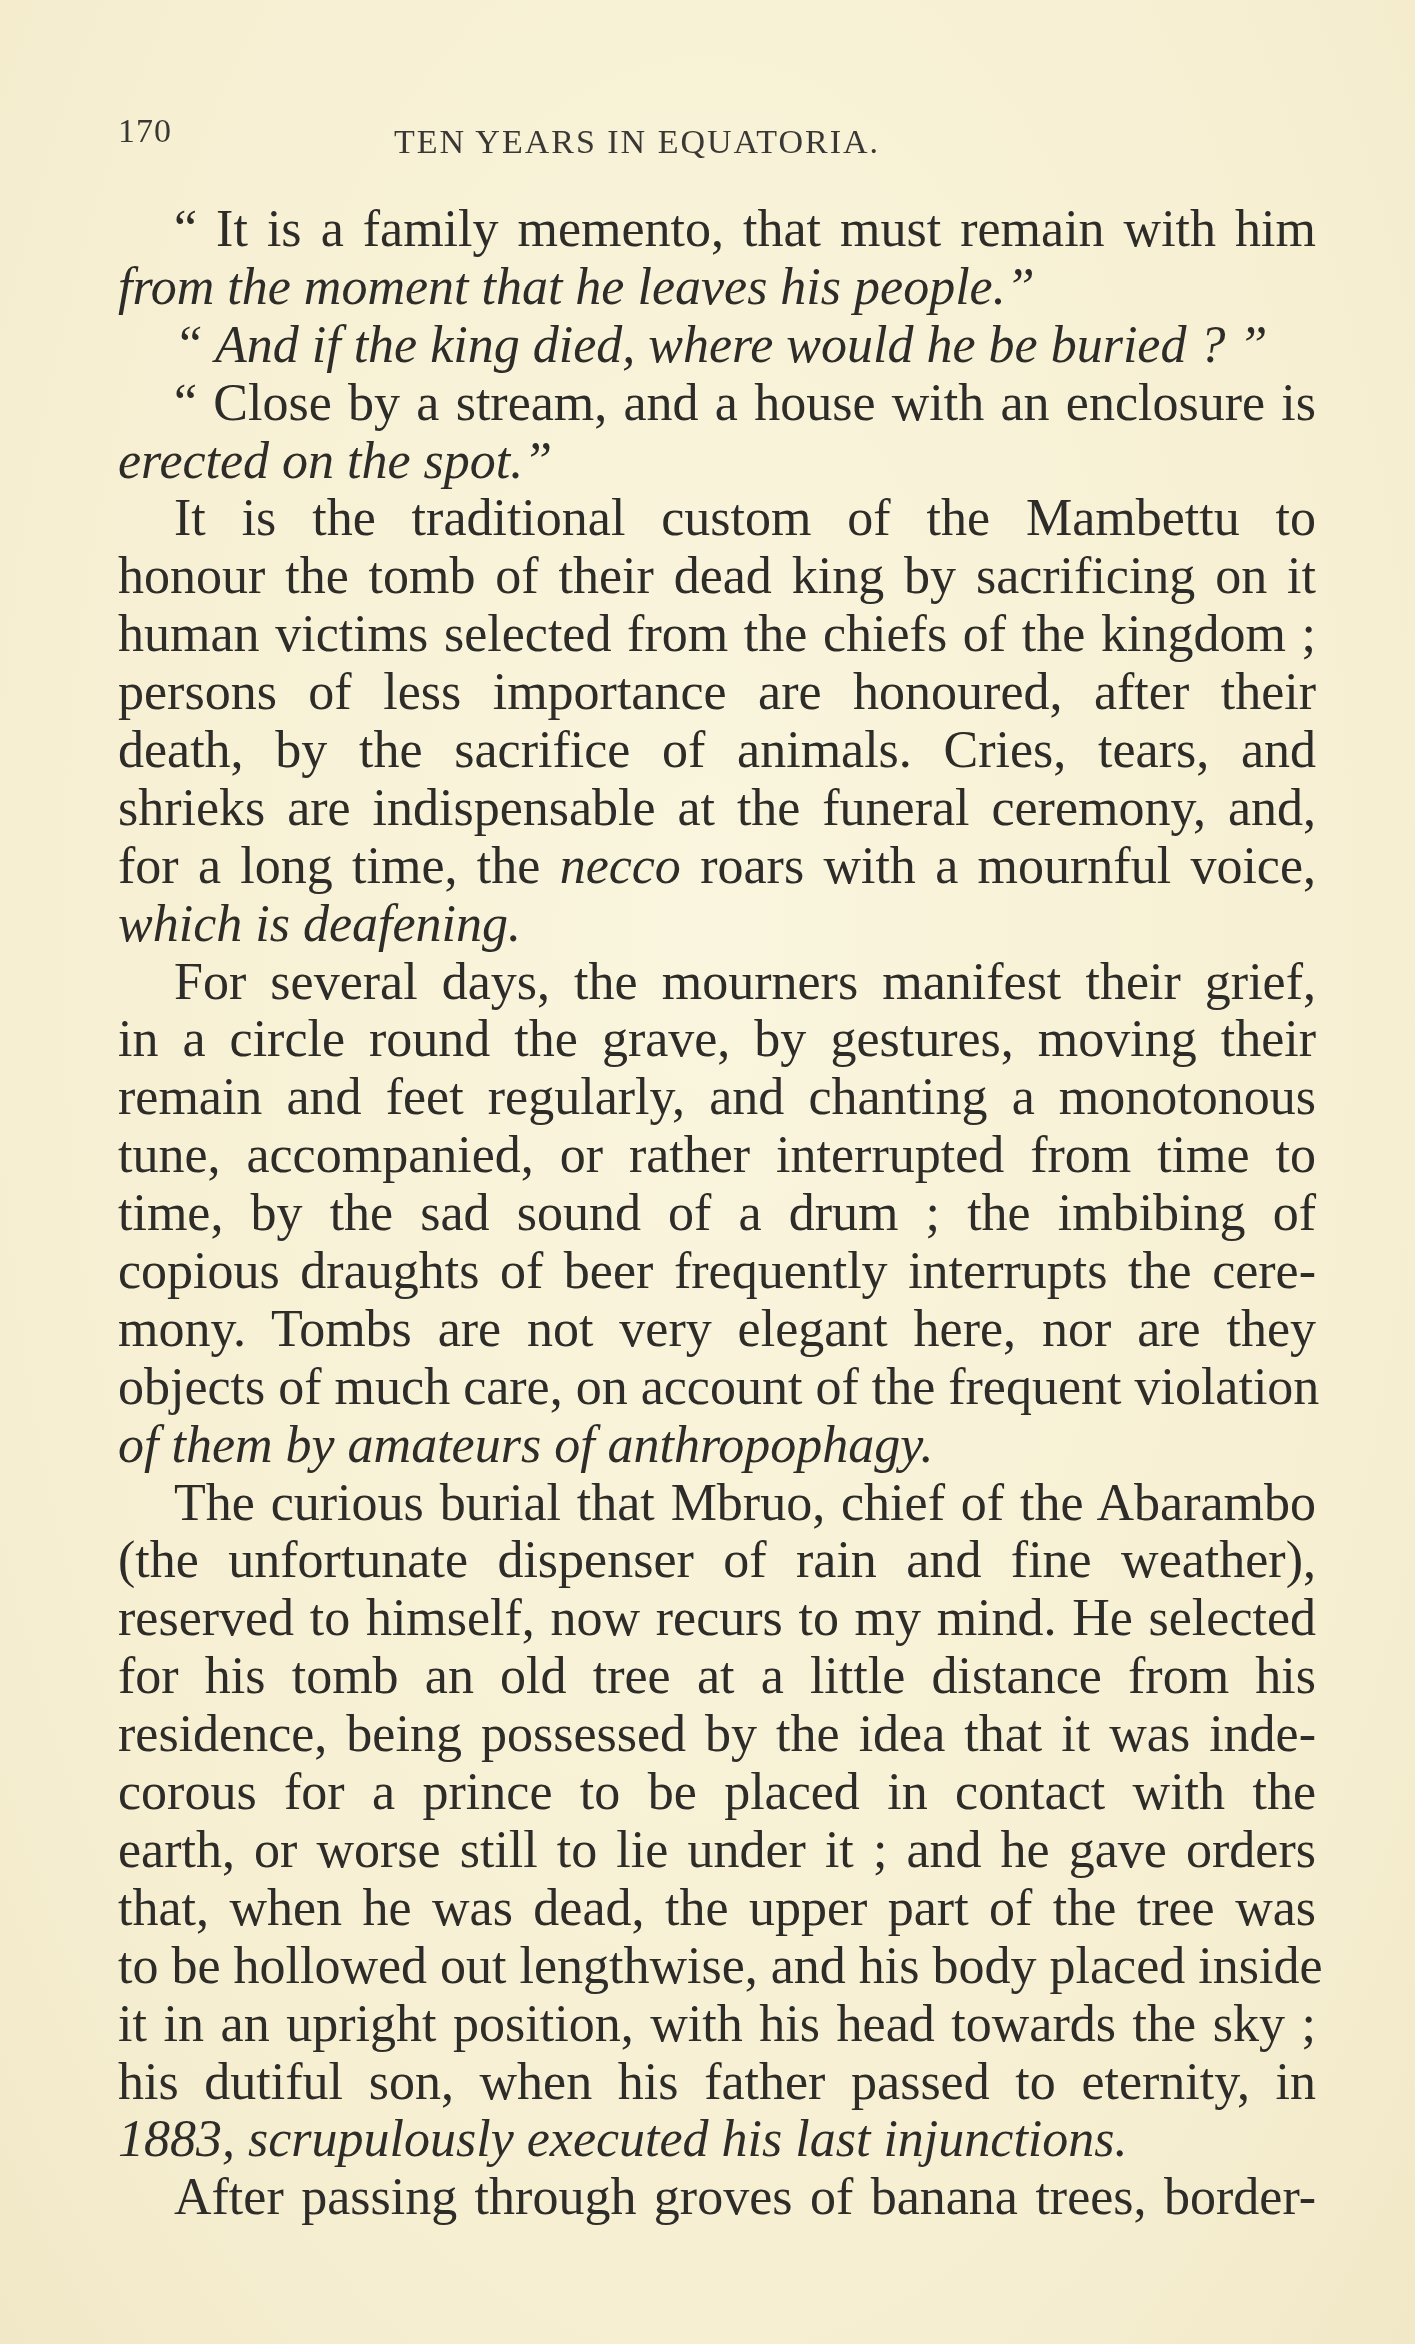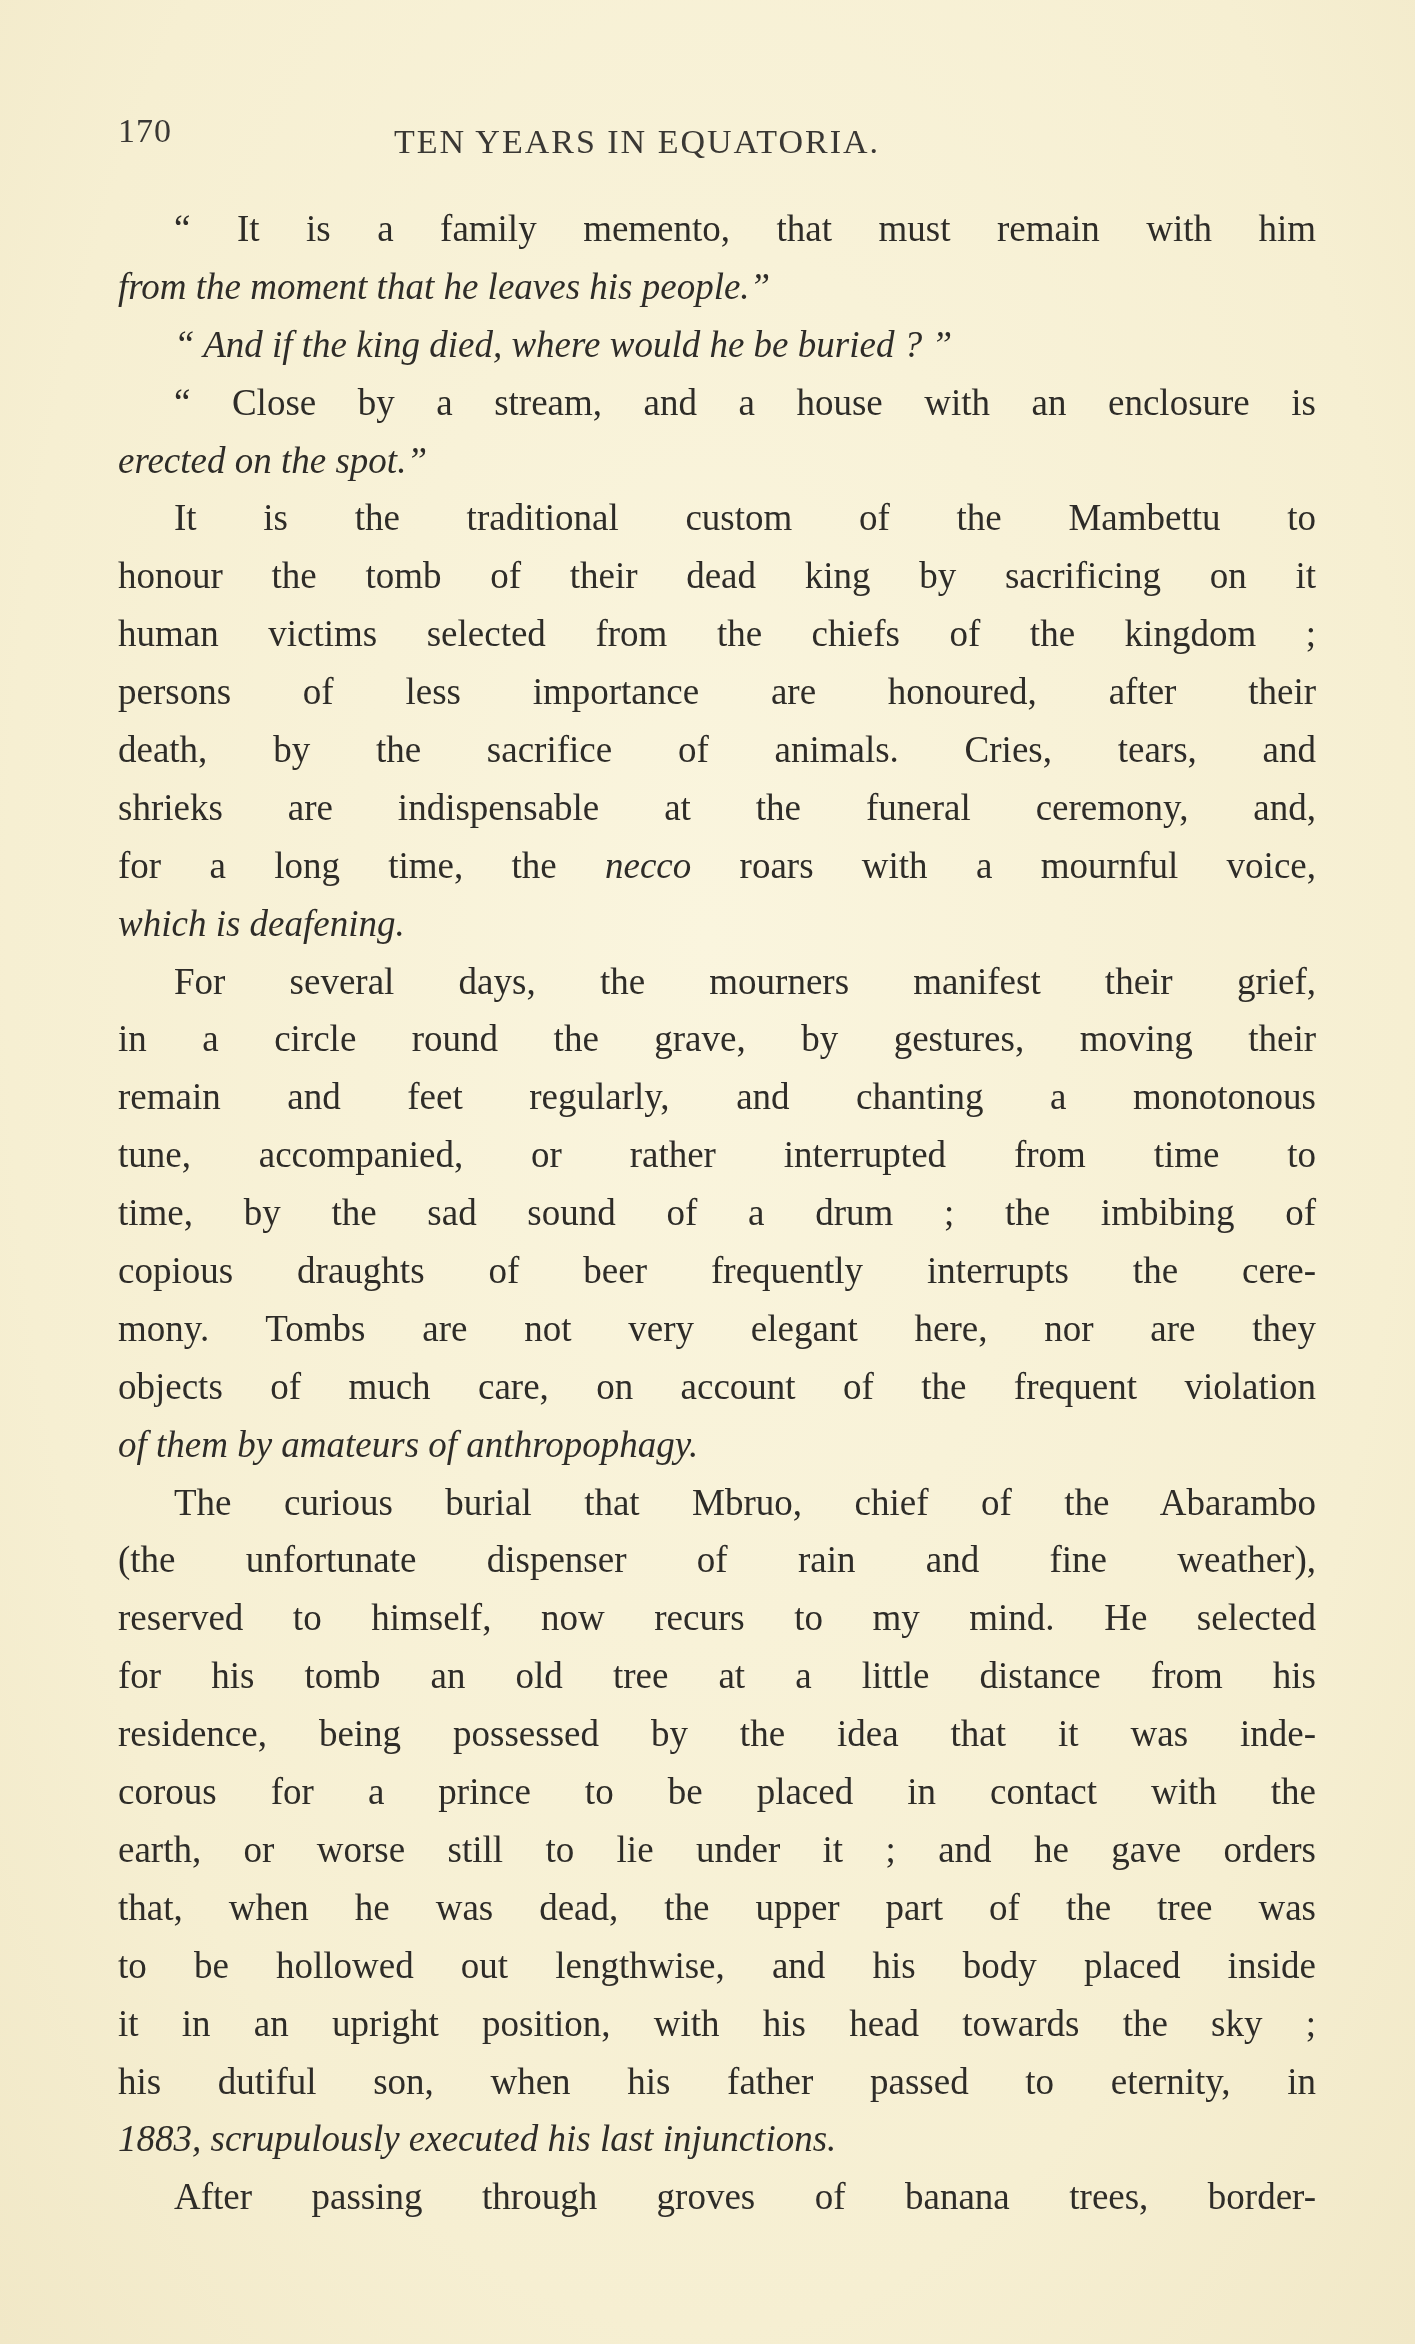"“ It is a family" .body-text { font-size: 37px -> 52px }
